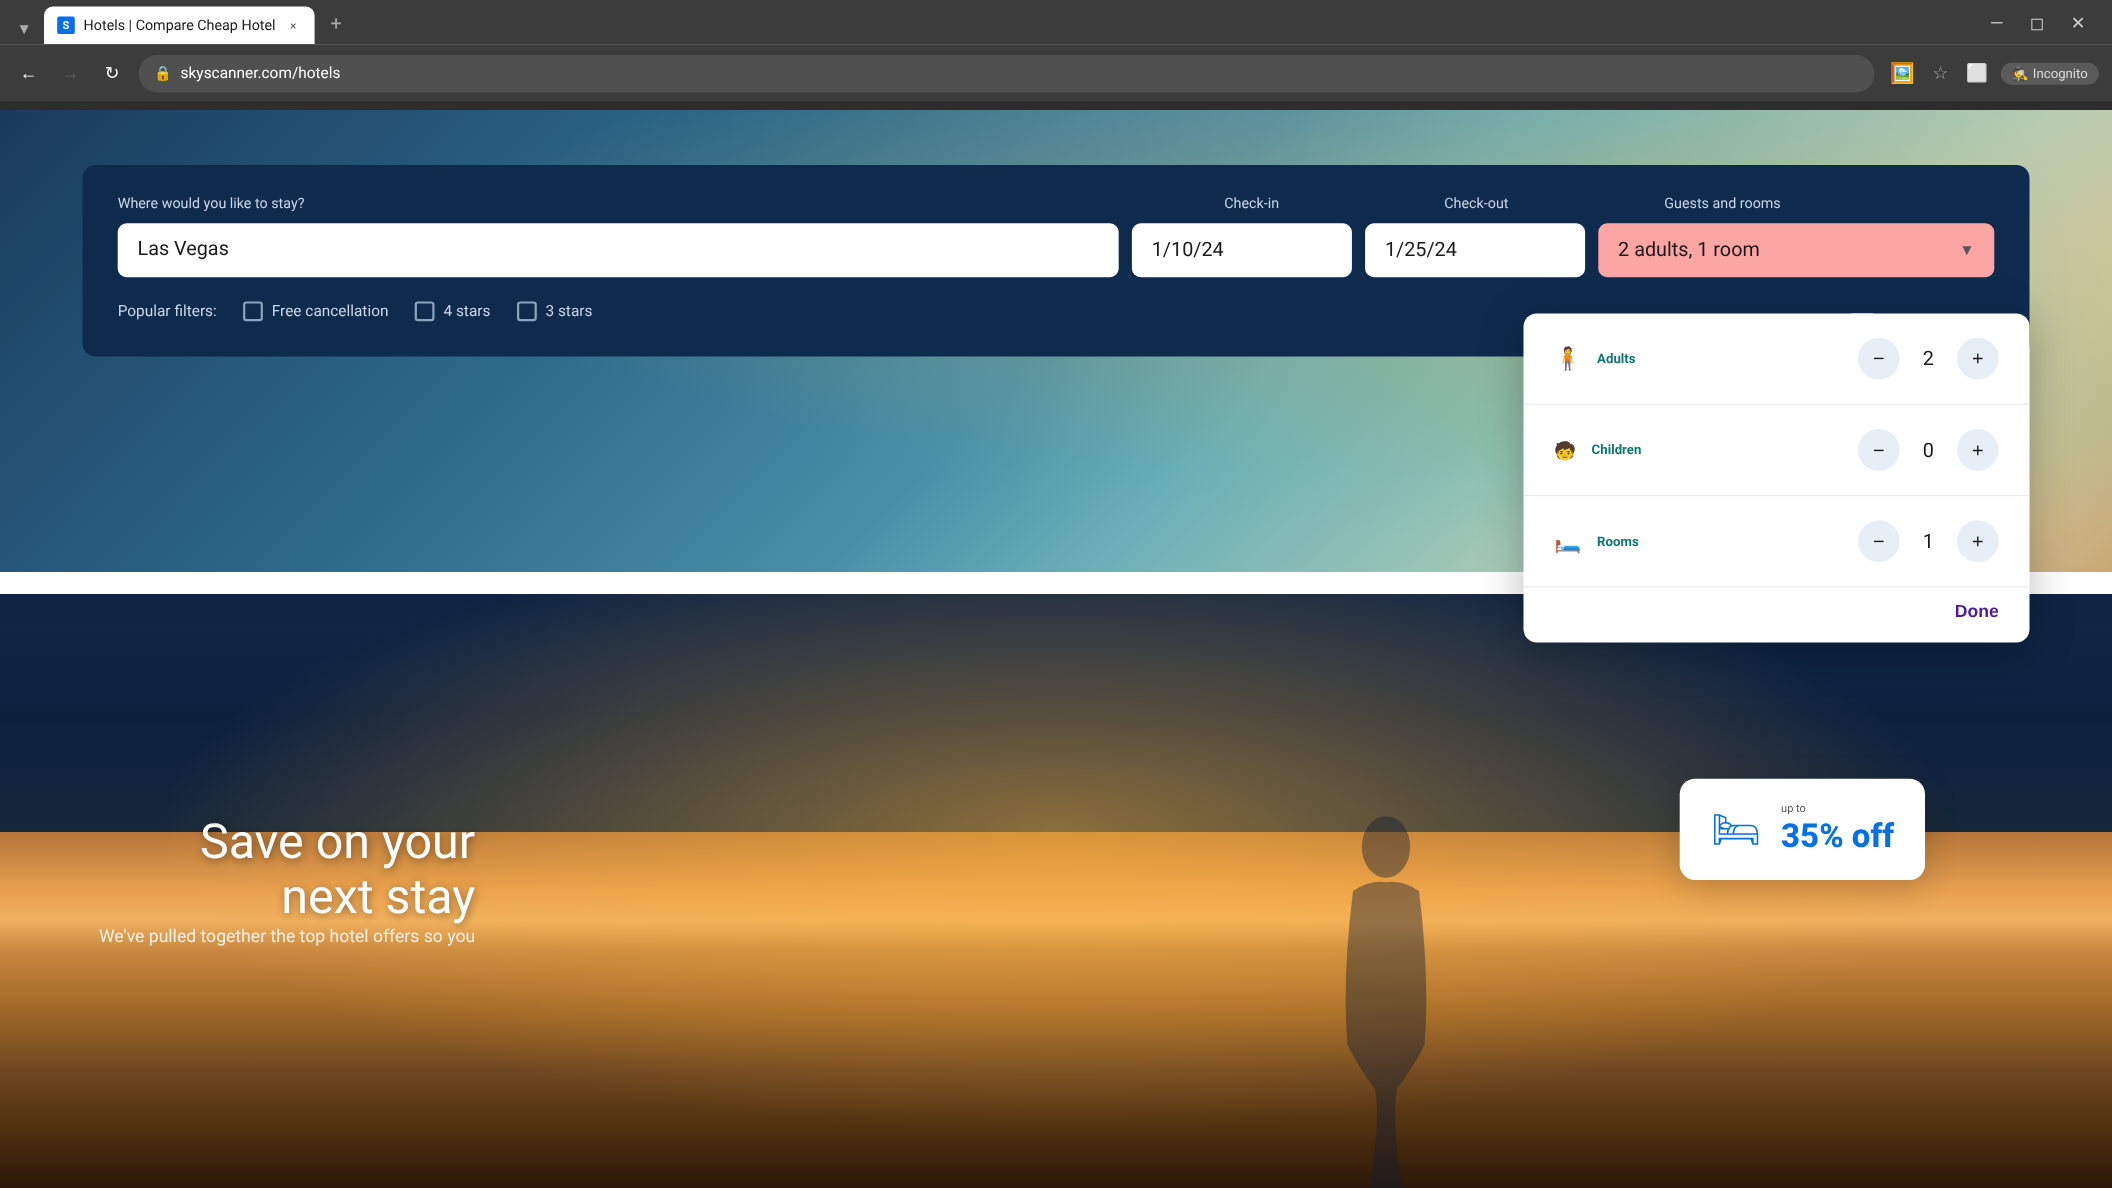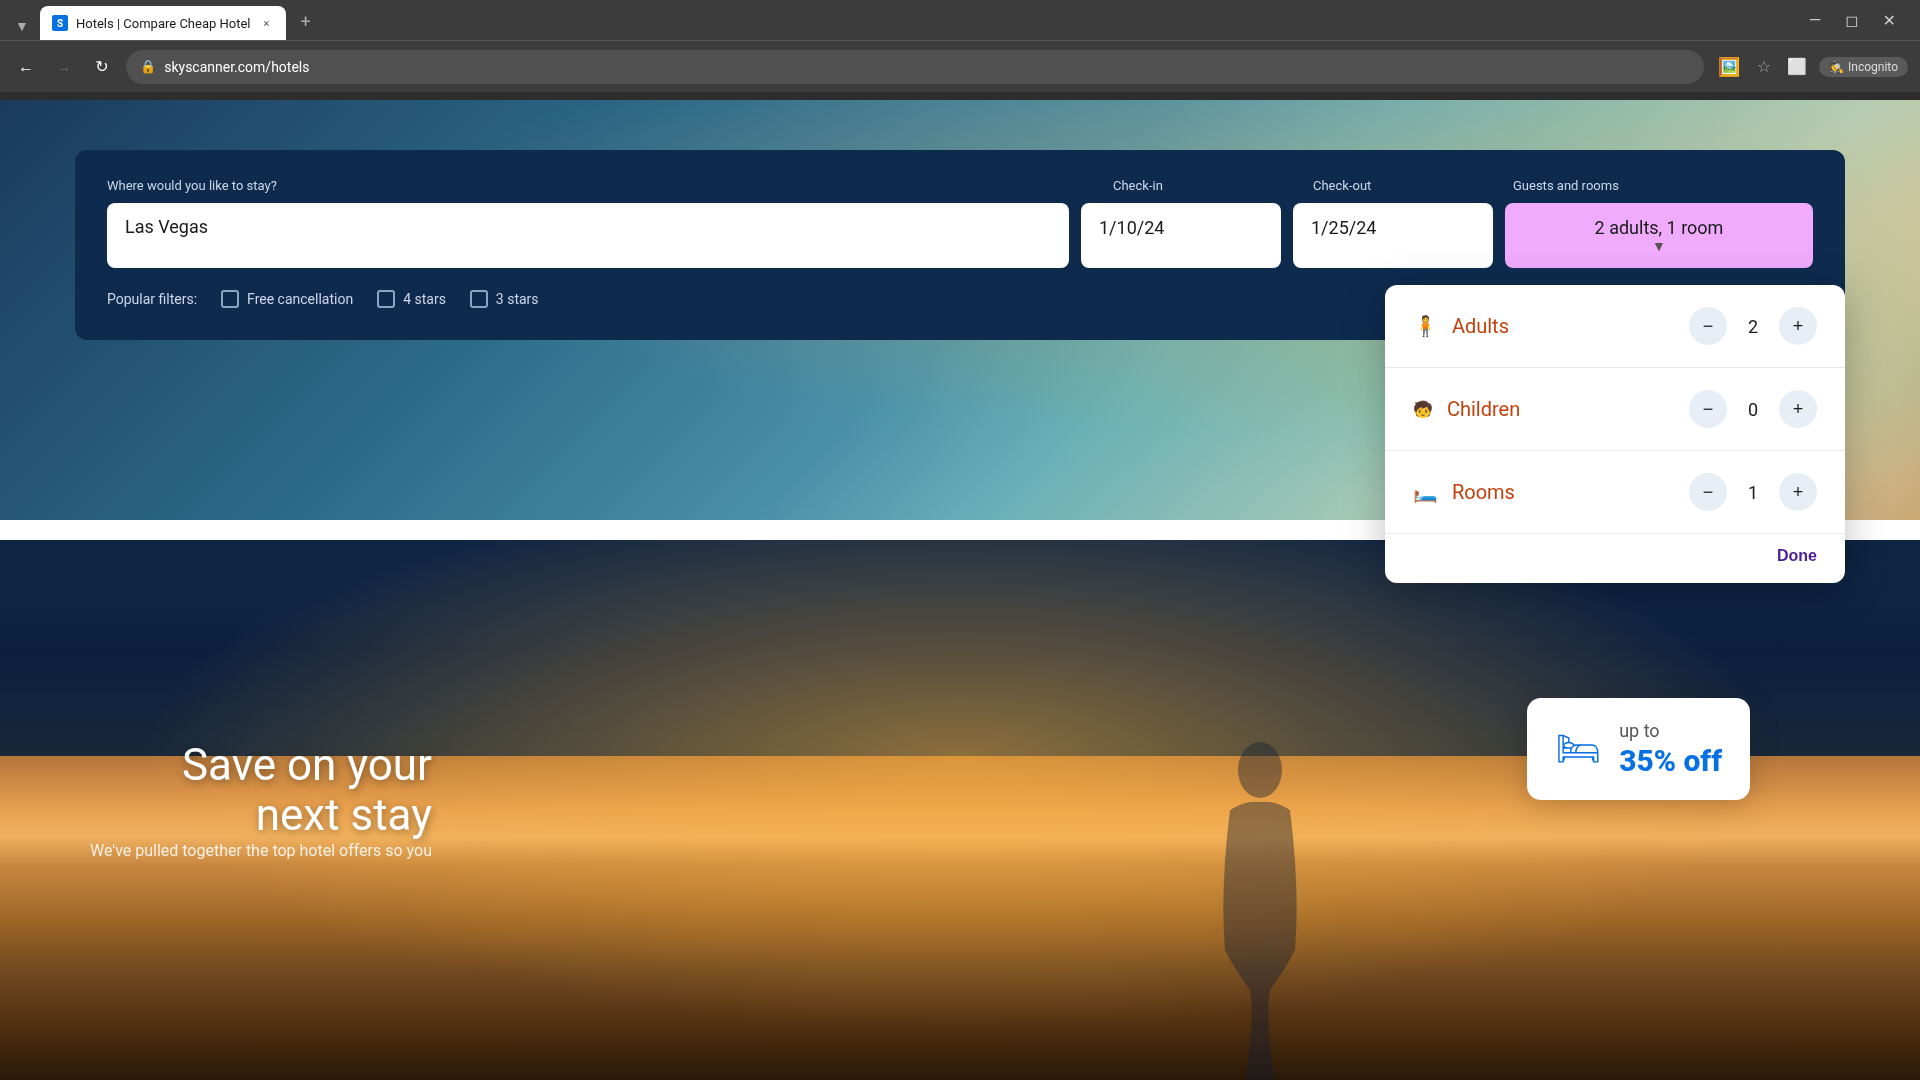"2 adults, 1 room" .search-field-guests { background: #f0abfc -> #fca5a5; flex-direction: column -> none; width: 308px -> 360px }
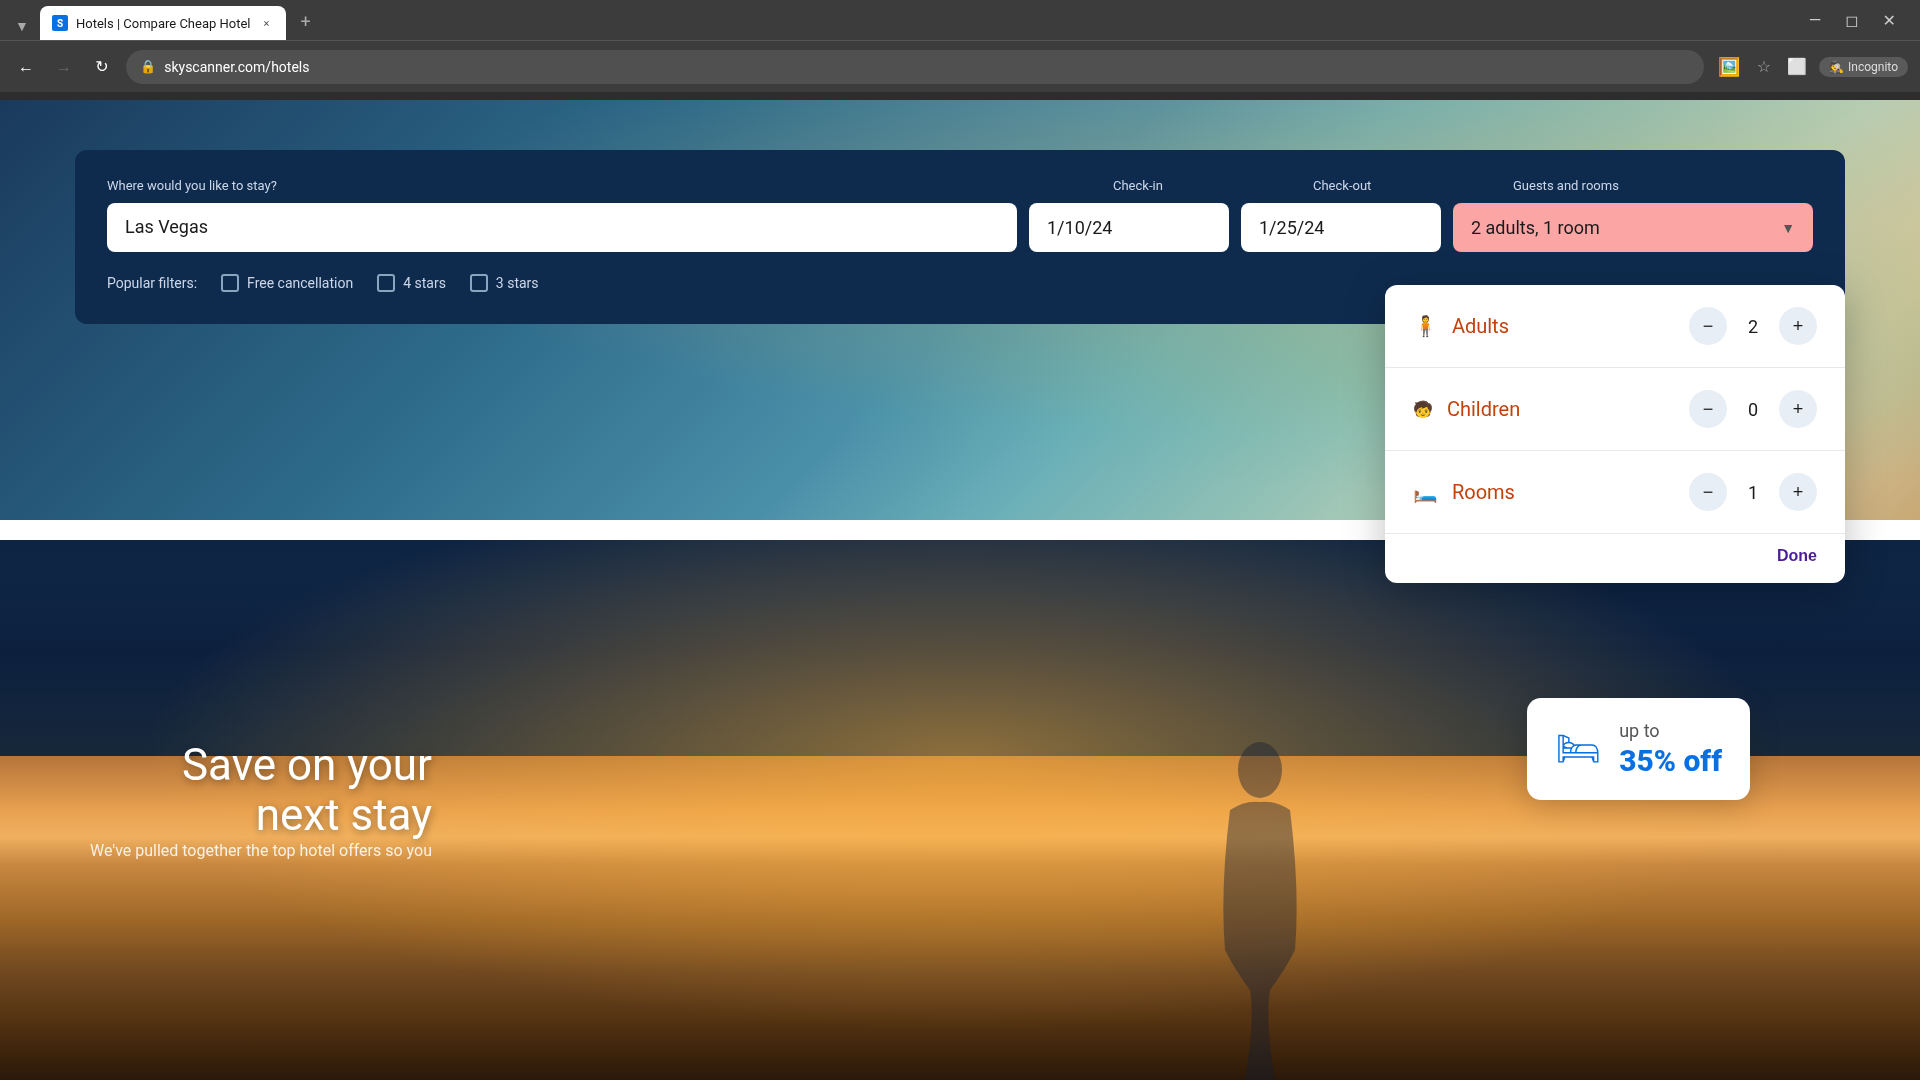"Adults" .dropdown-row-label { color: #c2410c -> #0f766e; font-size: 20px -> 12px; font-weight: 400 -> 700 }
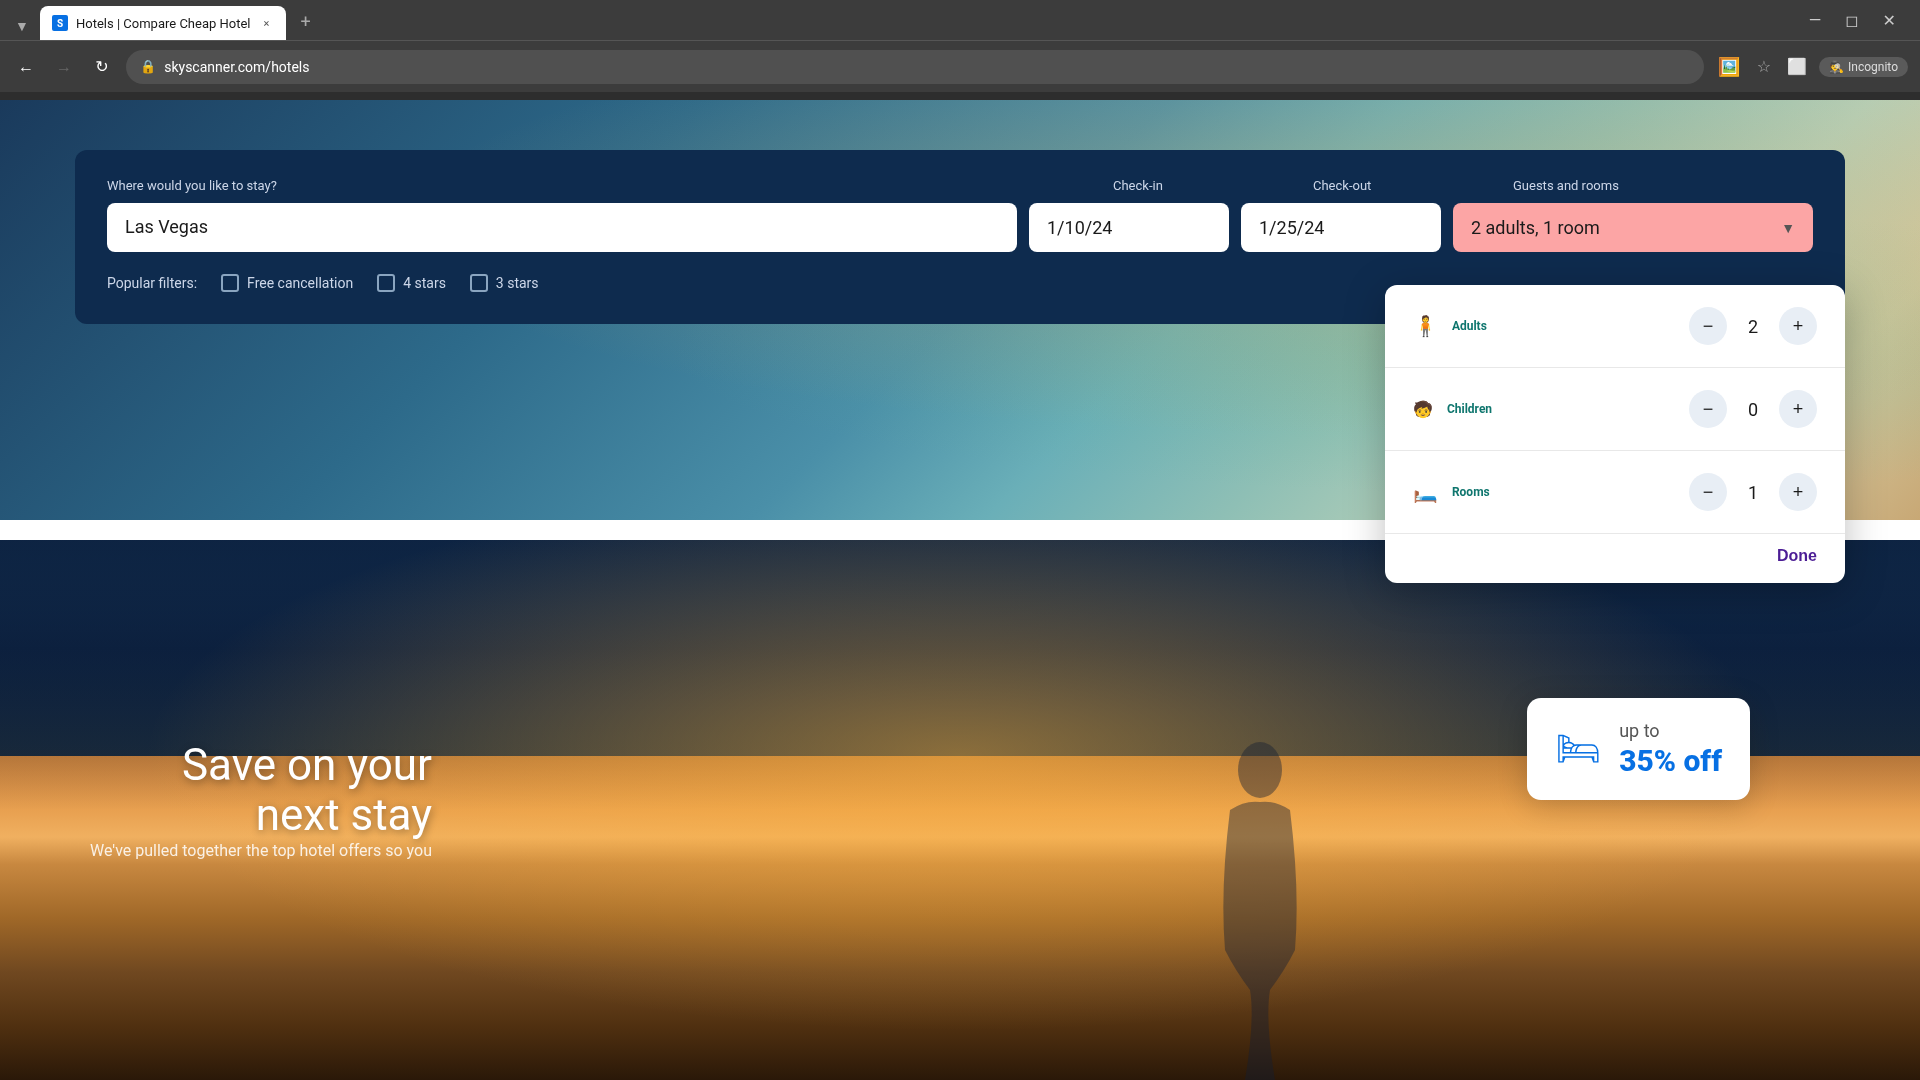"up to" .deal-card-upto { font-size: 18px -> 10px }
